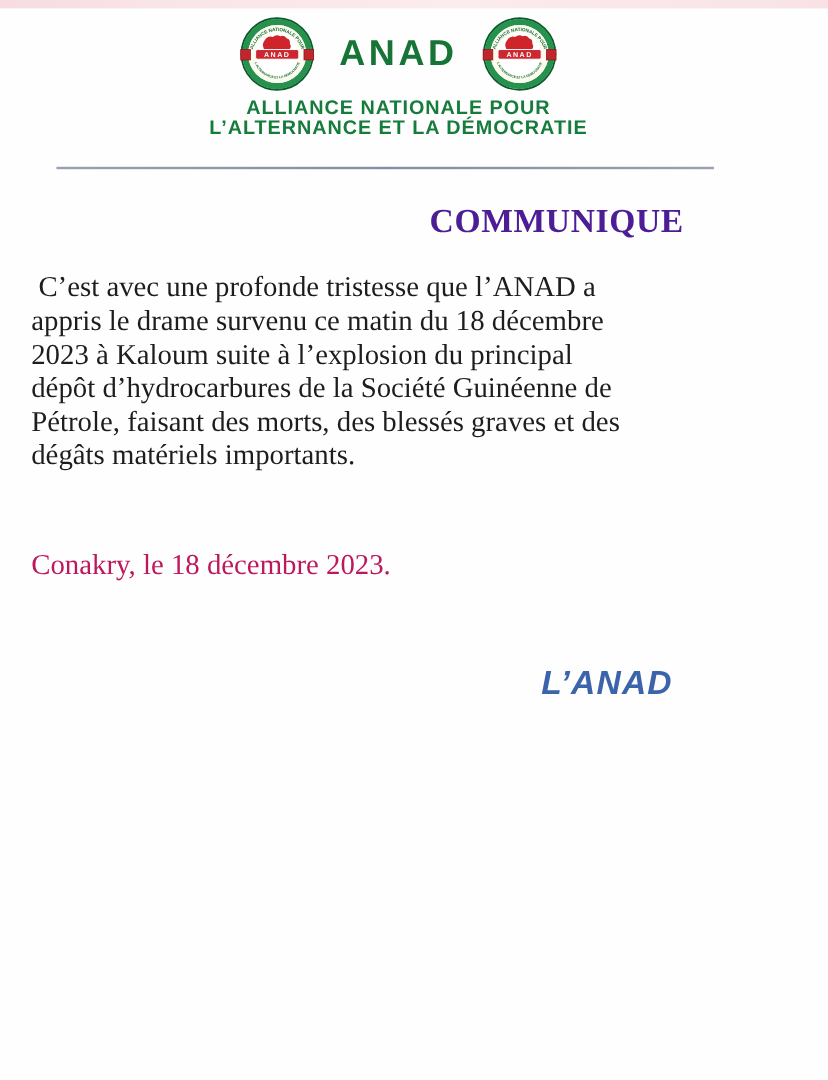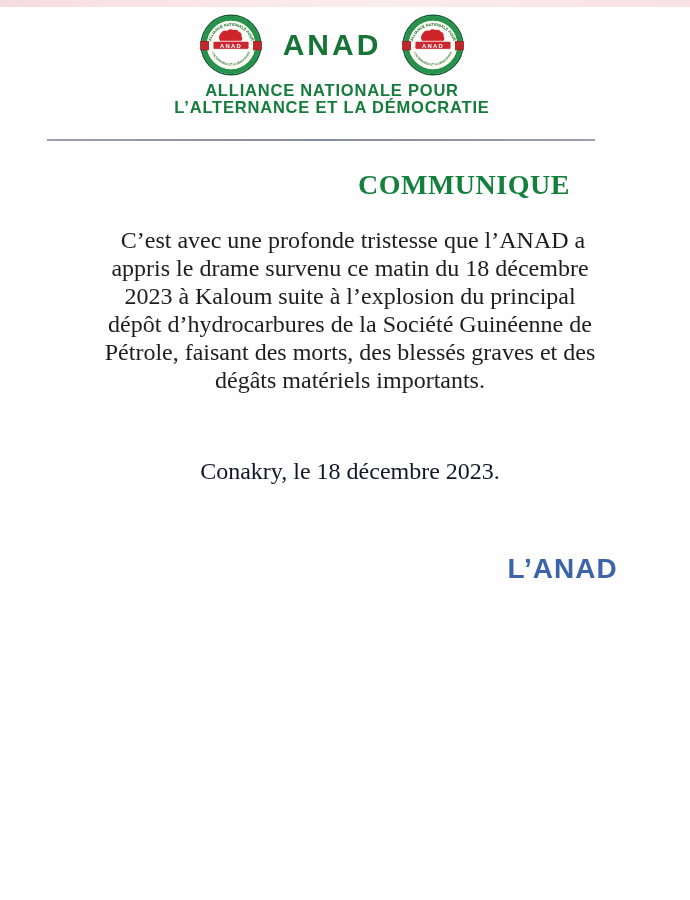"COMMUNIQUE" .doc-title { color: #15803d -> #4c1d95 }
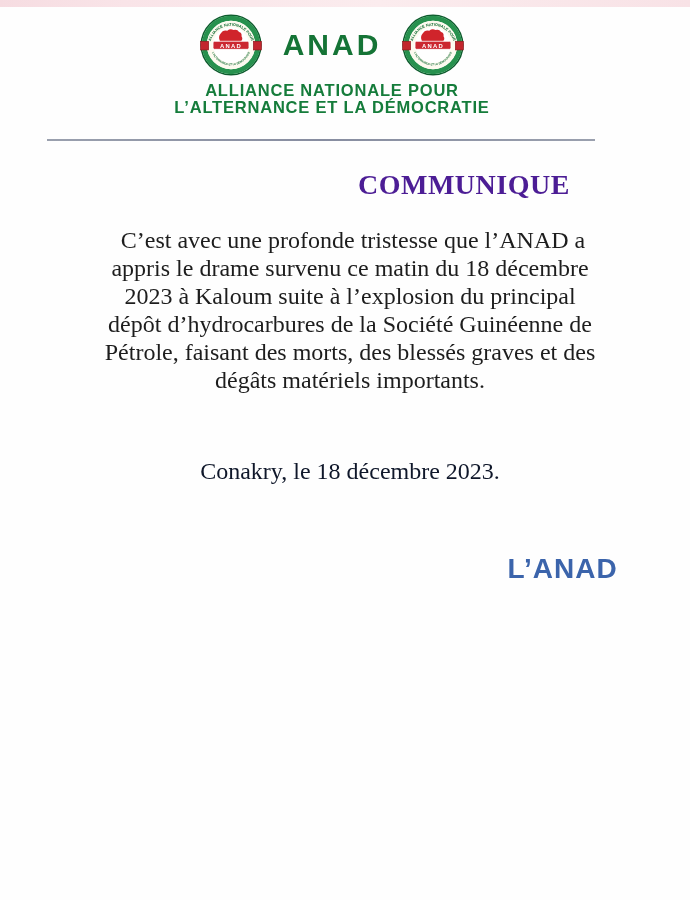"C’est avec une profonde tristesse" .body { margin: 26px 0 0 50px -> 26px 0 0 26px; text-align: center -> none }
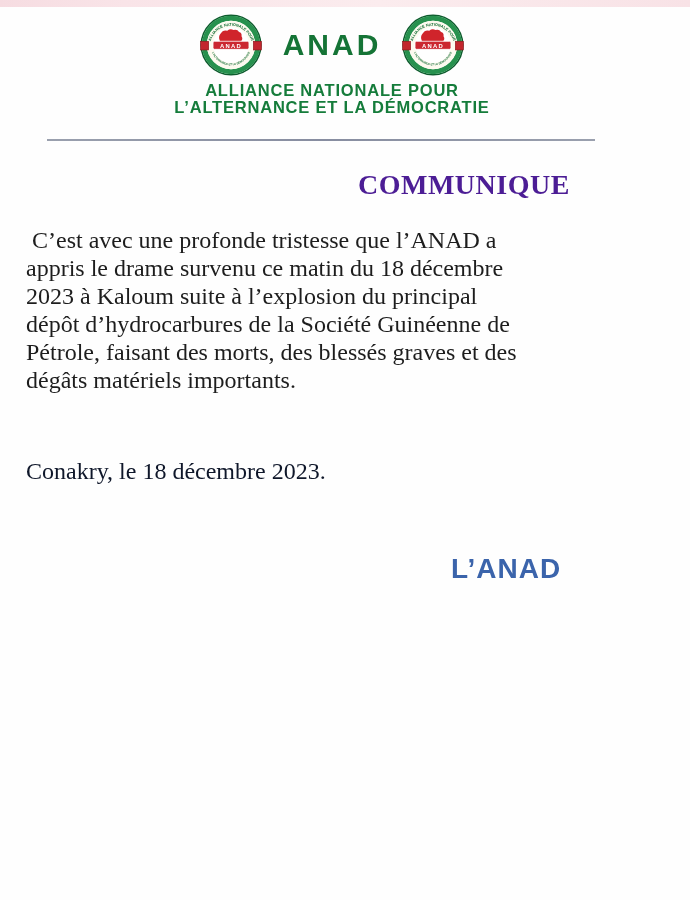"Conakry, le 18 décembre 2023." .dateline { color: #0f172a -> #be185d }
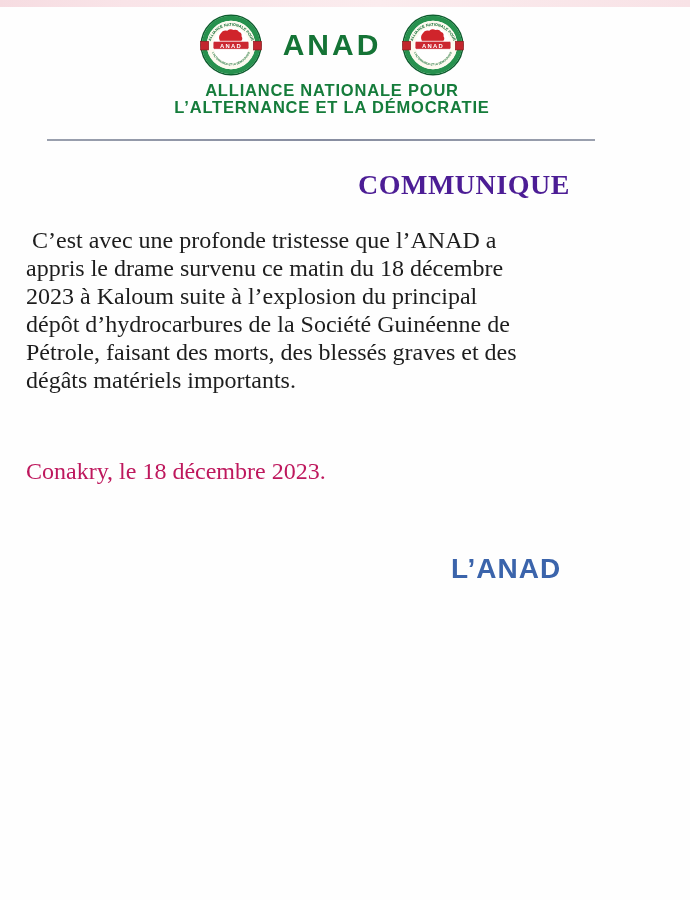"L’ANAD" .signature { font-style: none -> italic }
